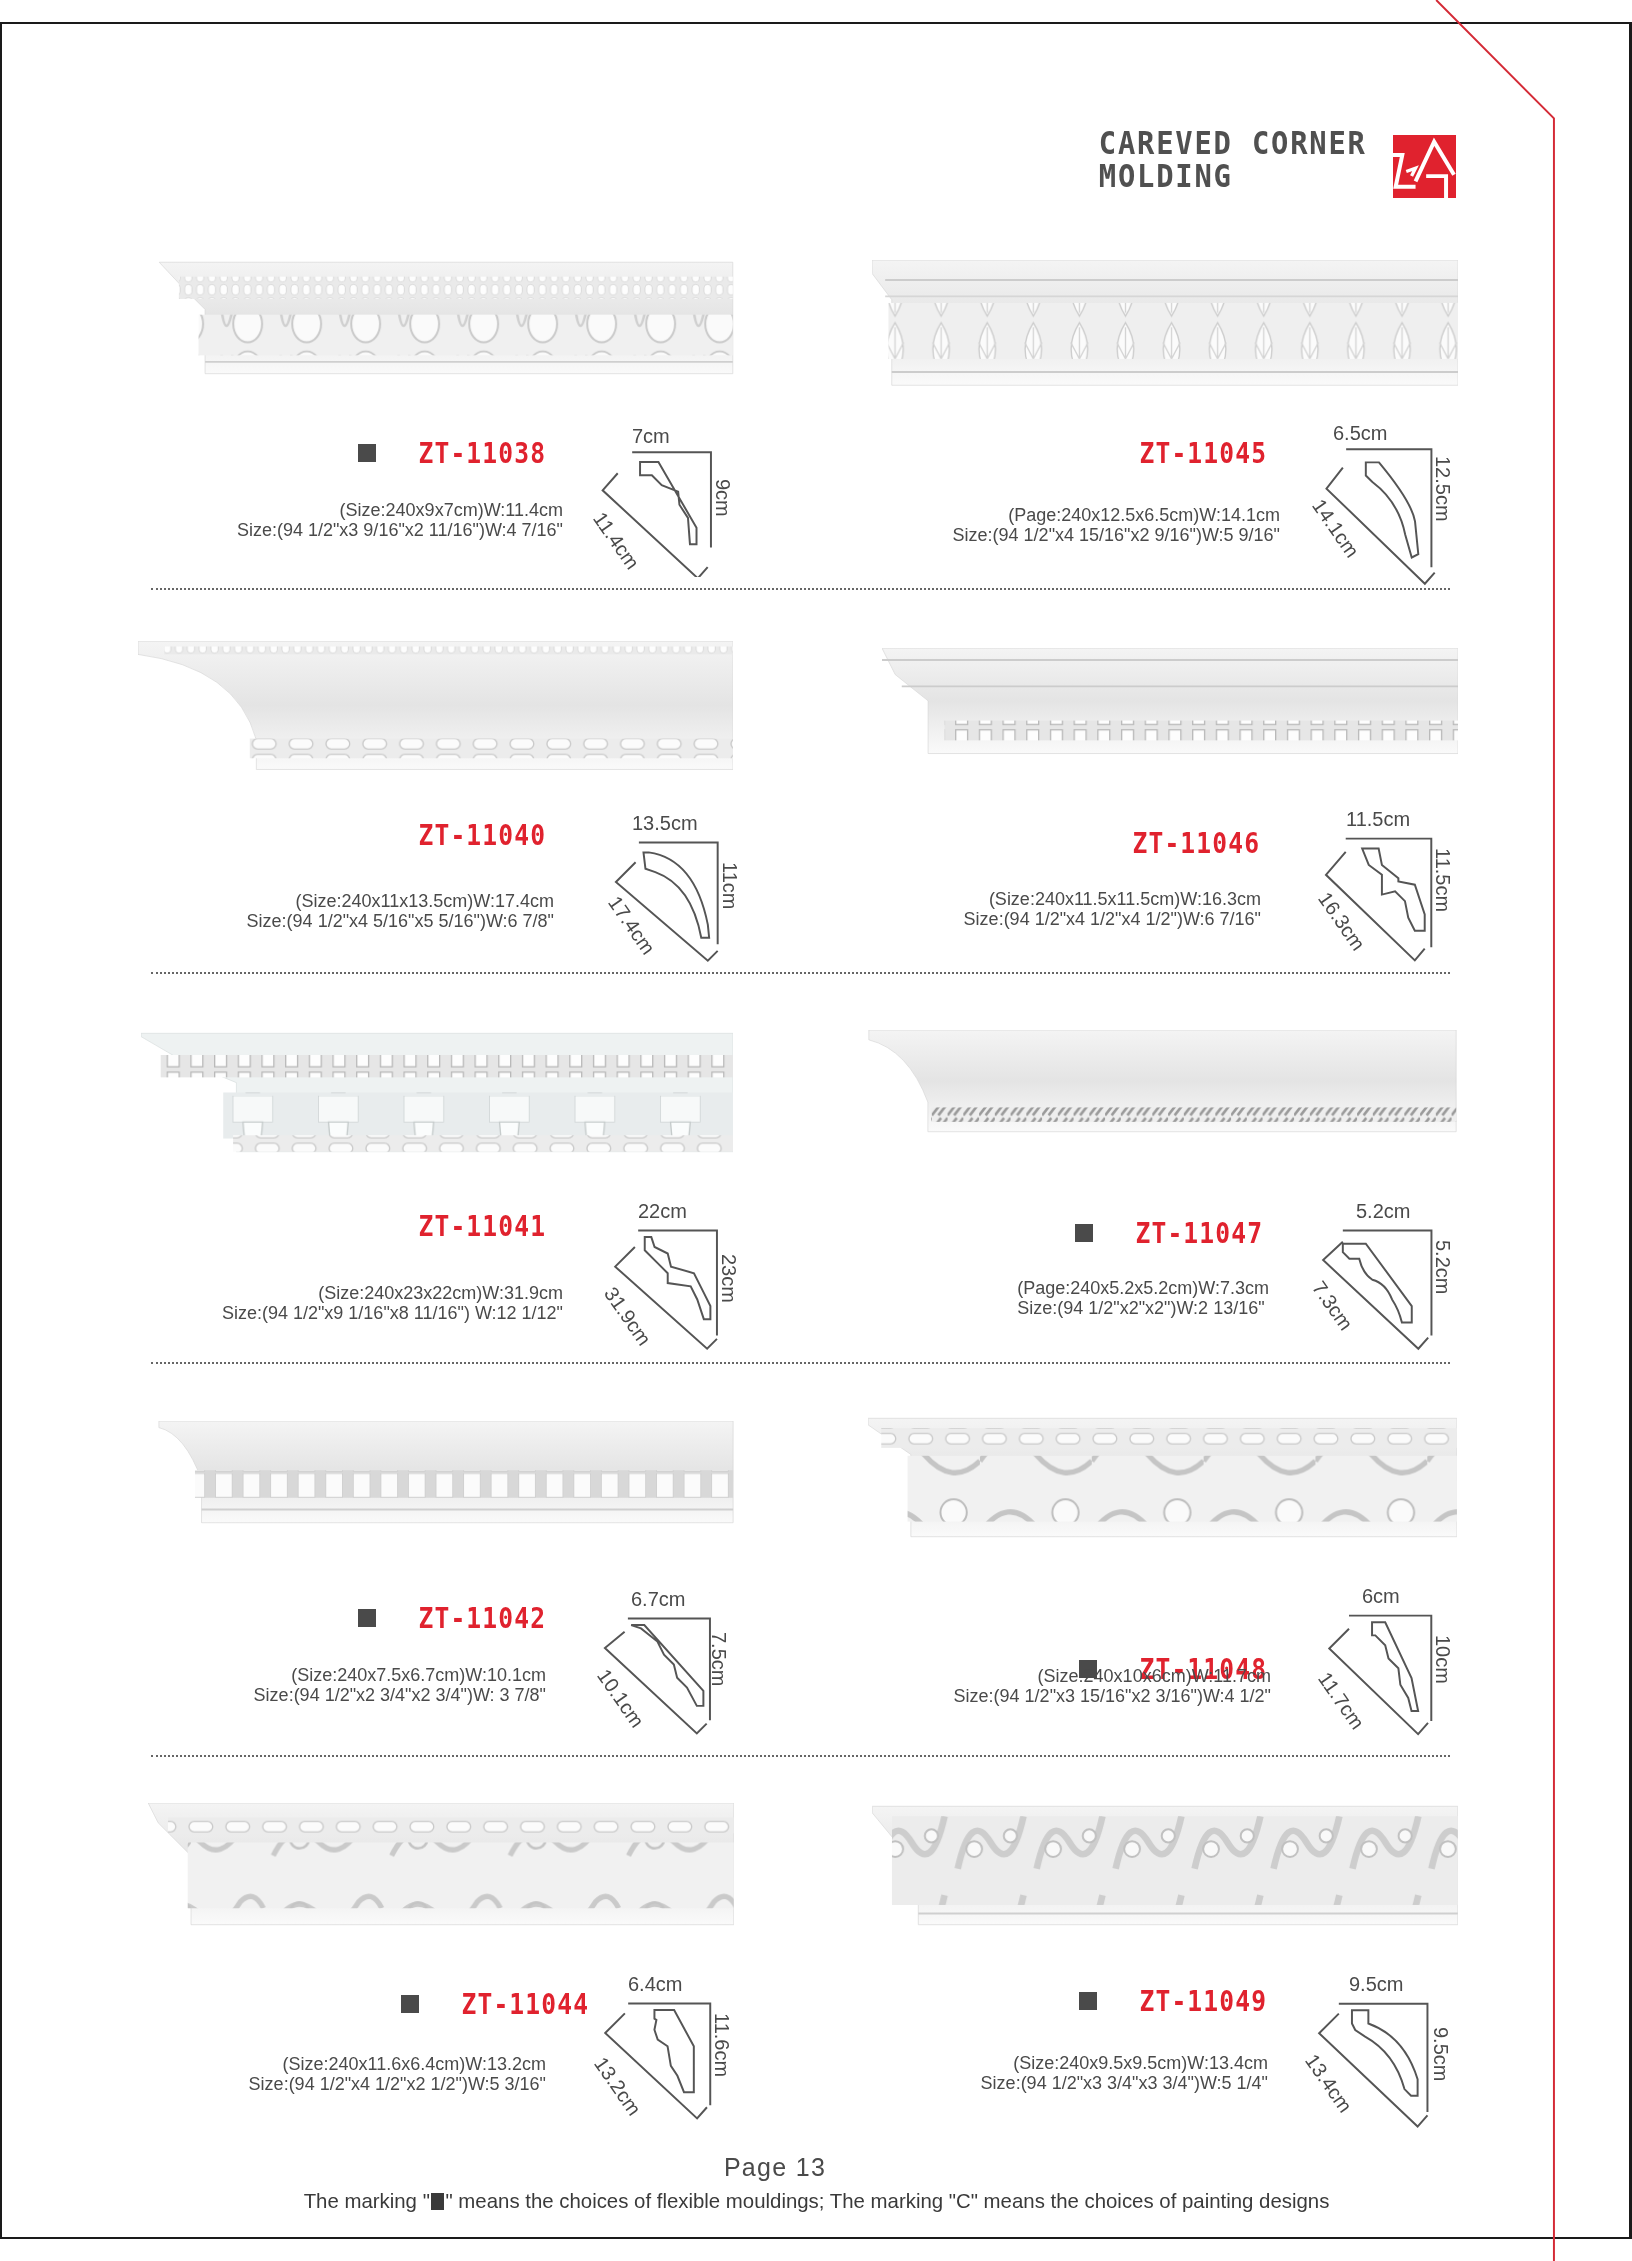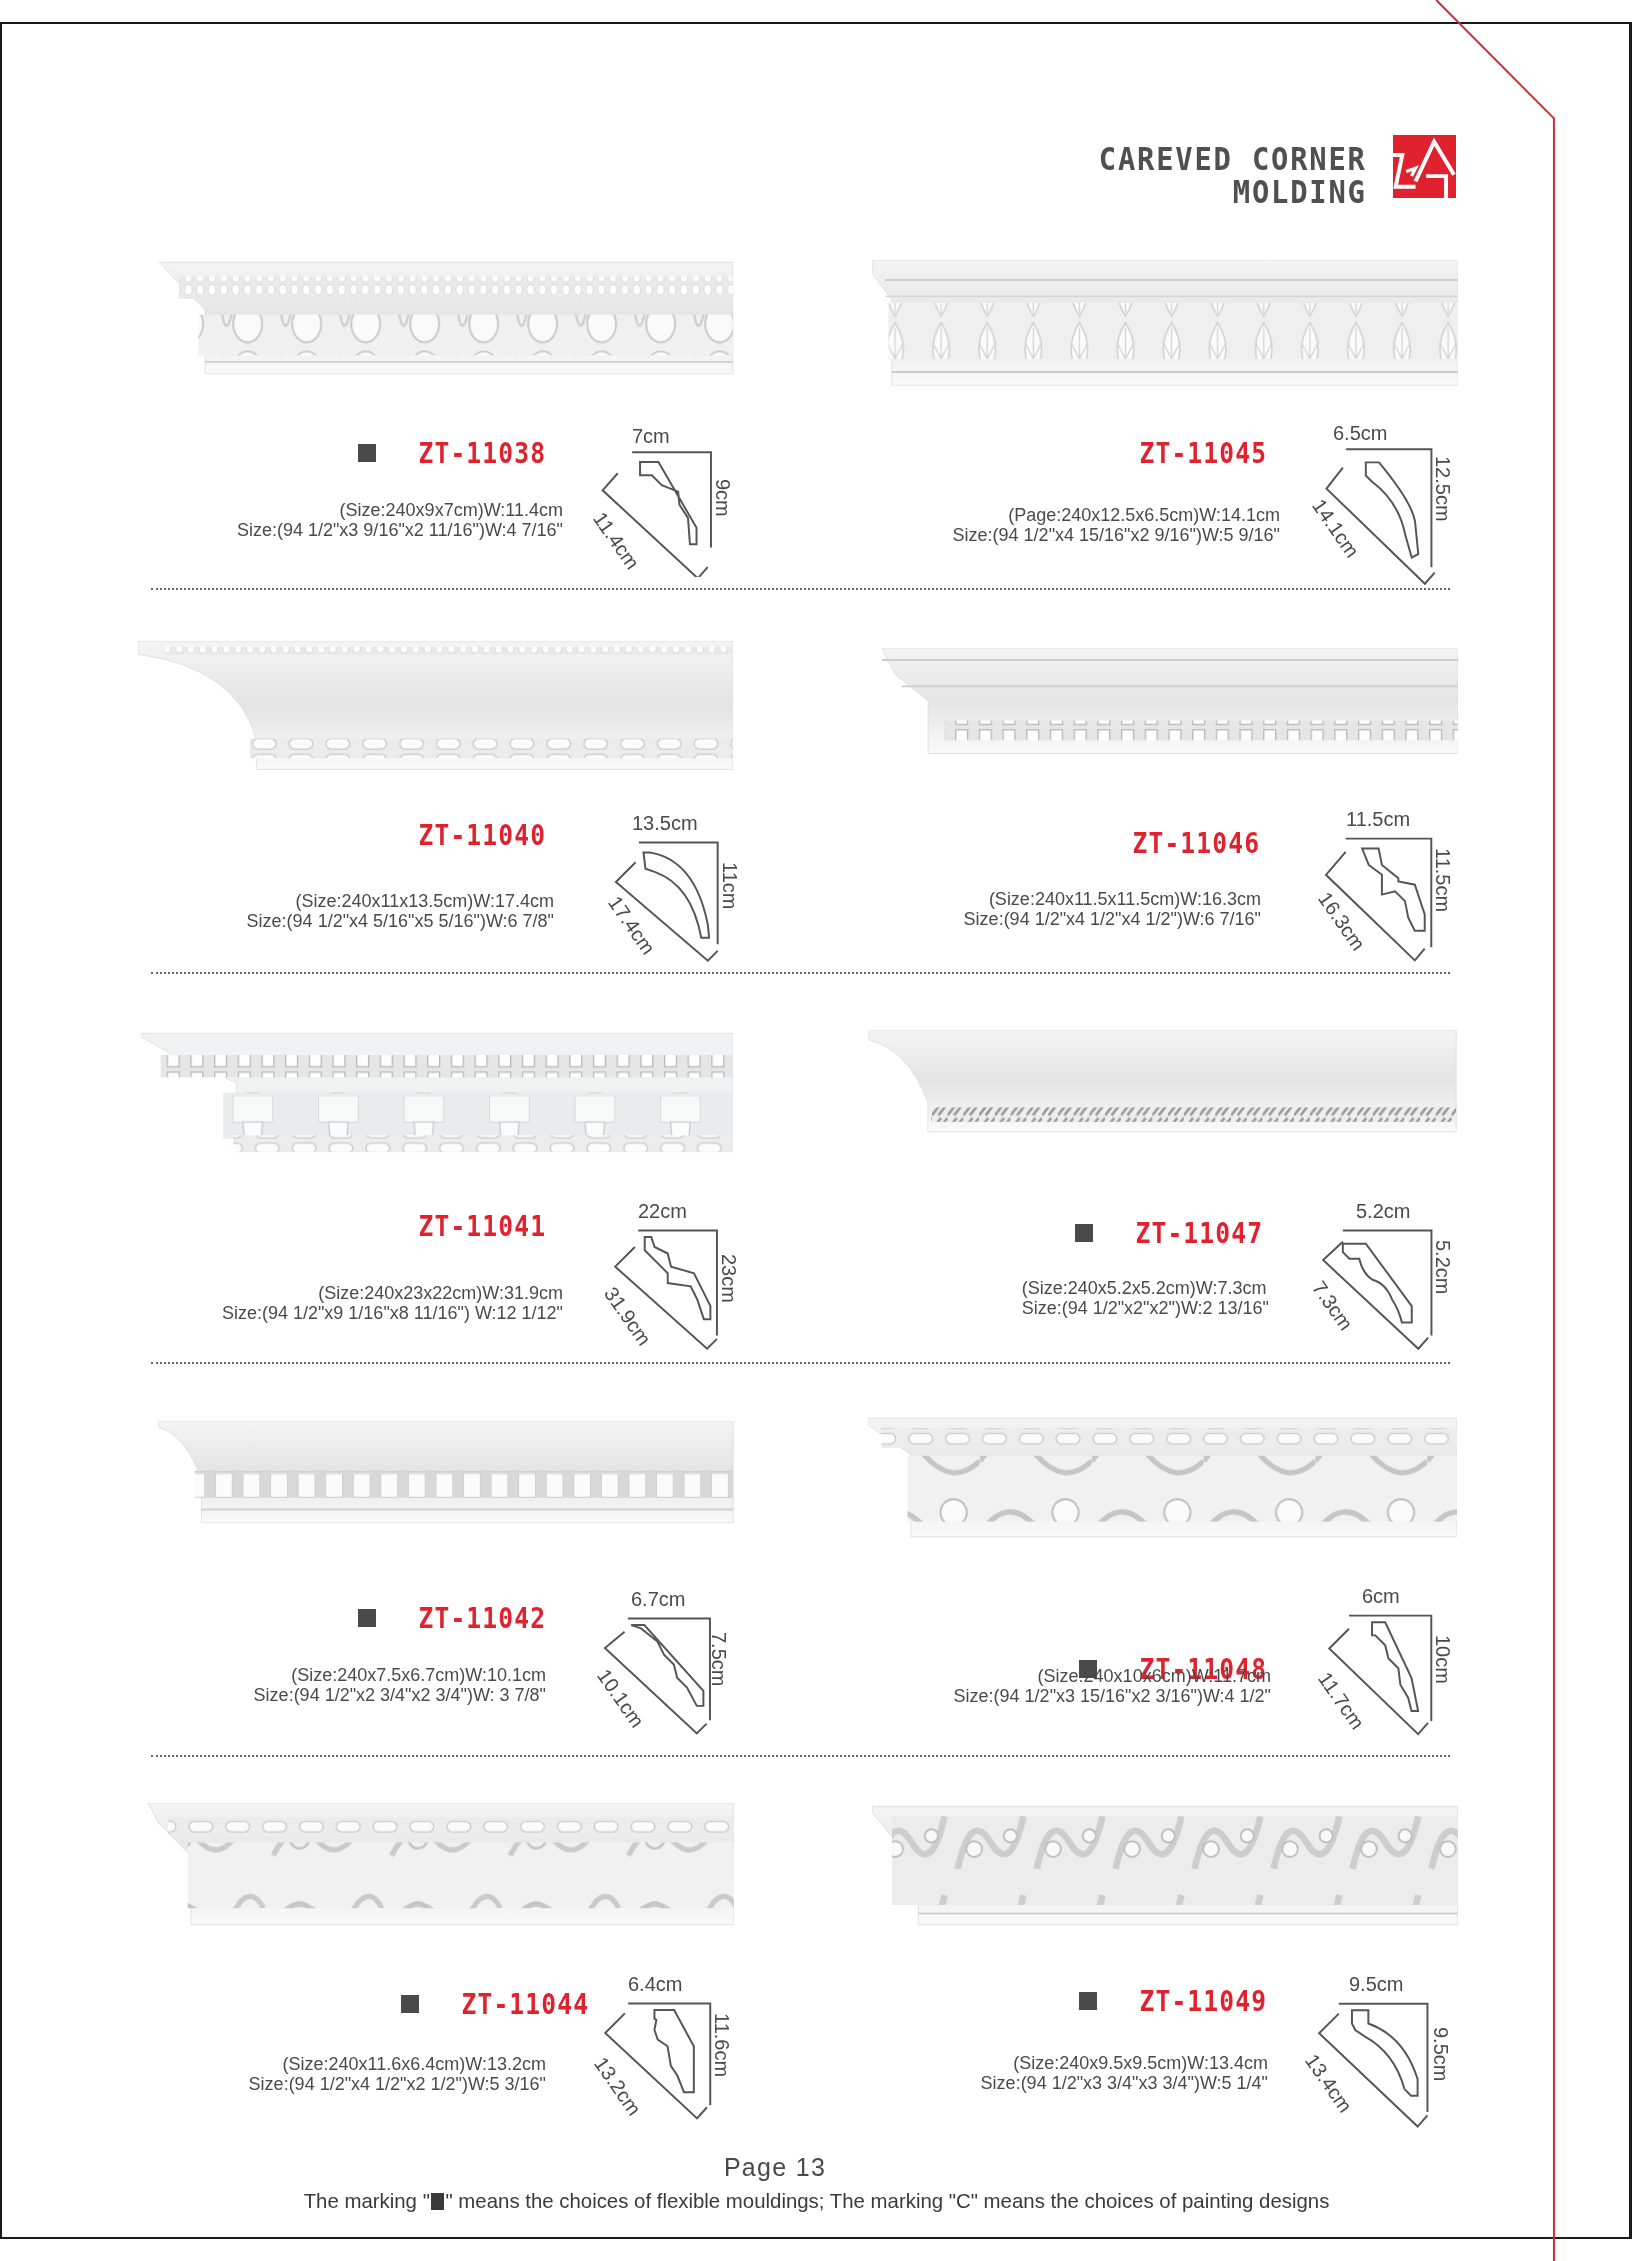"CAREVED CORNER" .header { text-align: right -> left; top: 143px -> 127px }
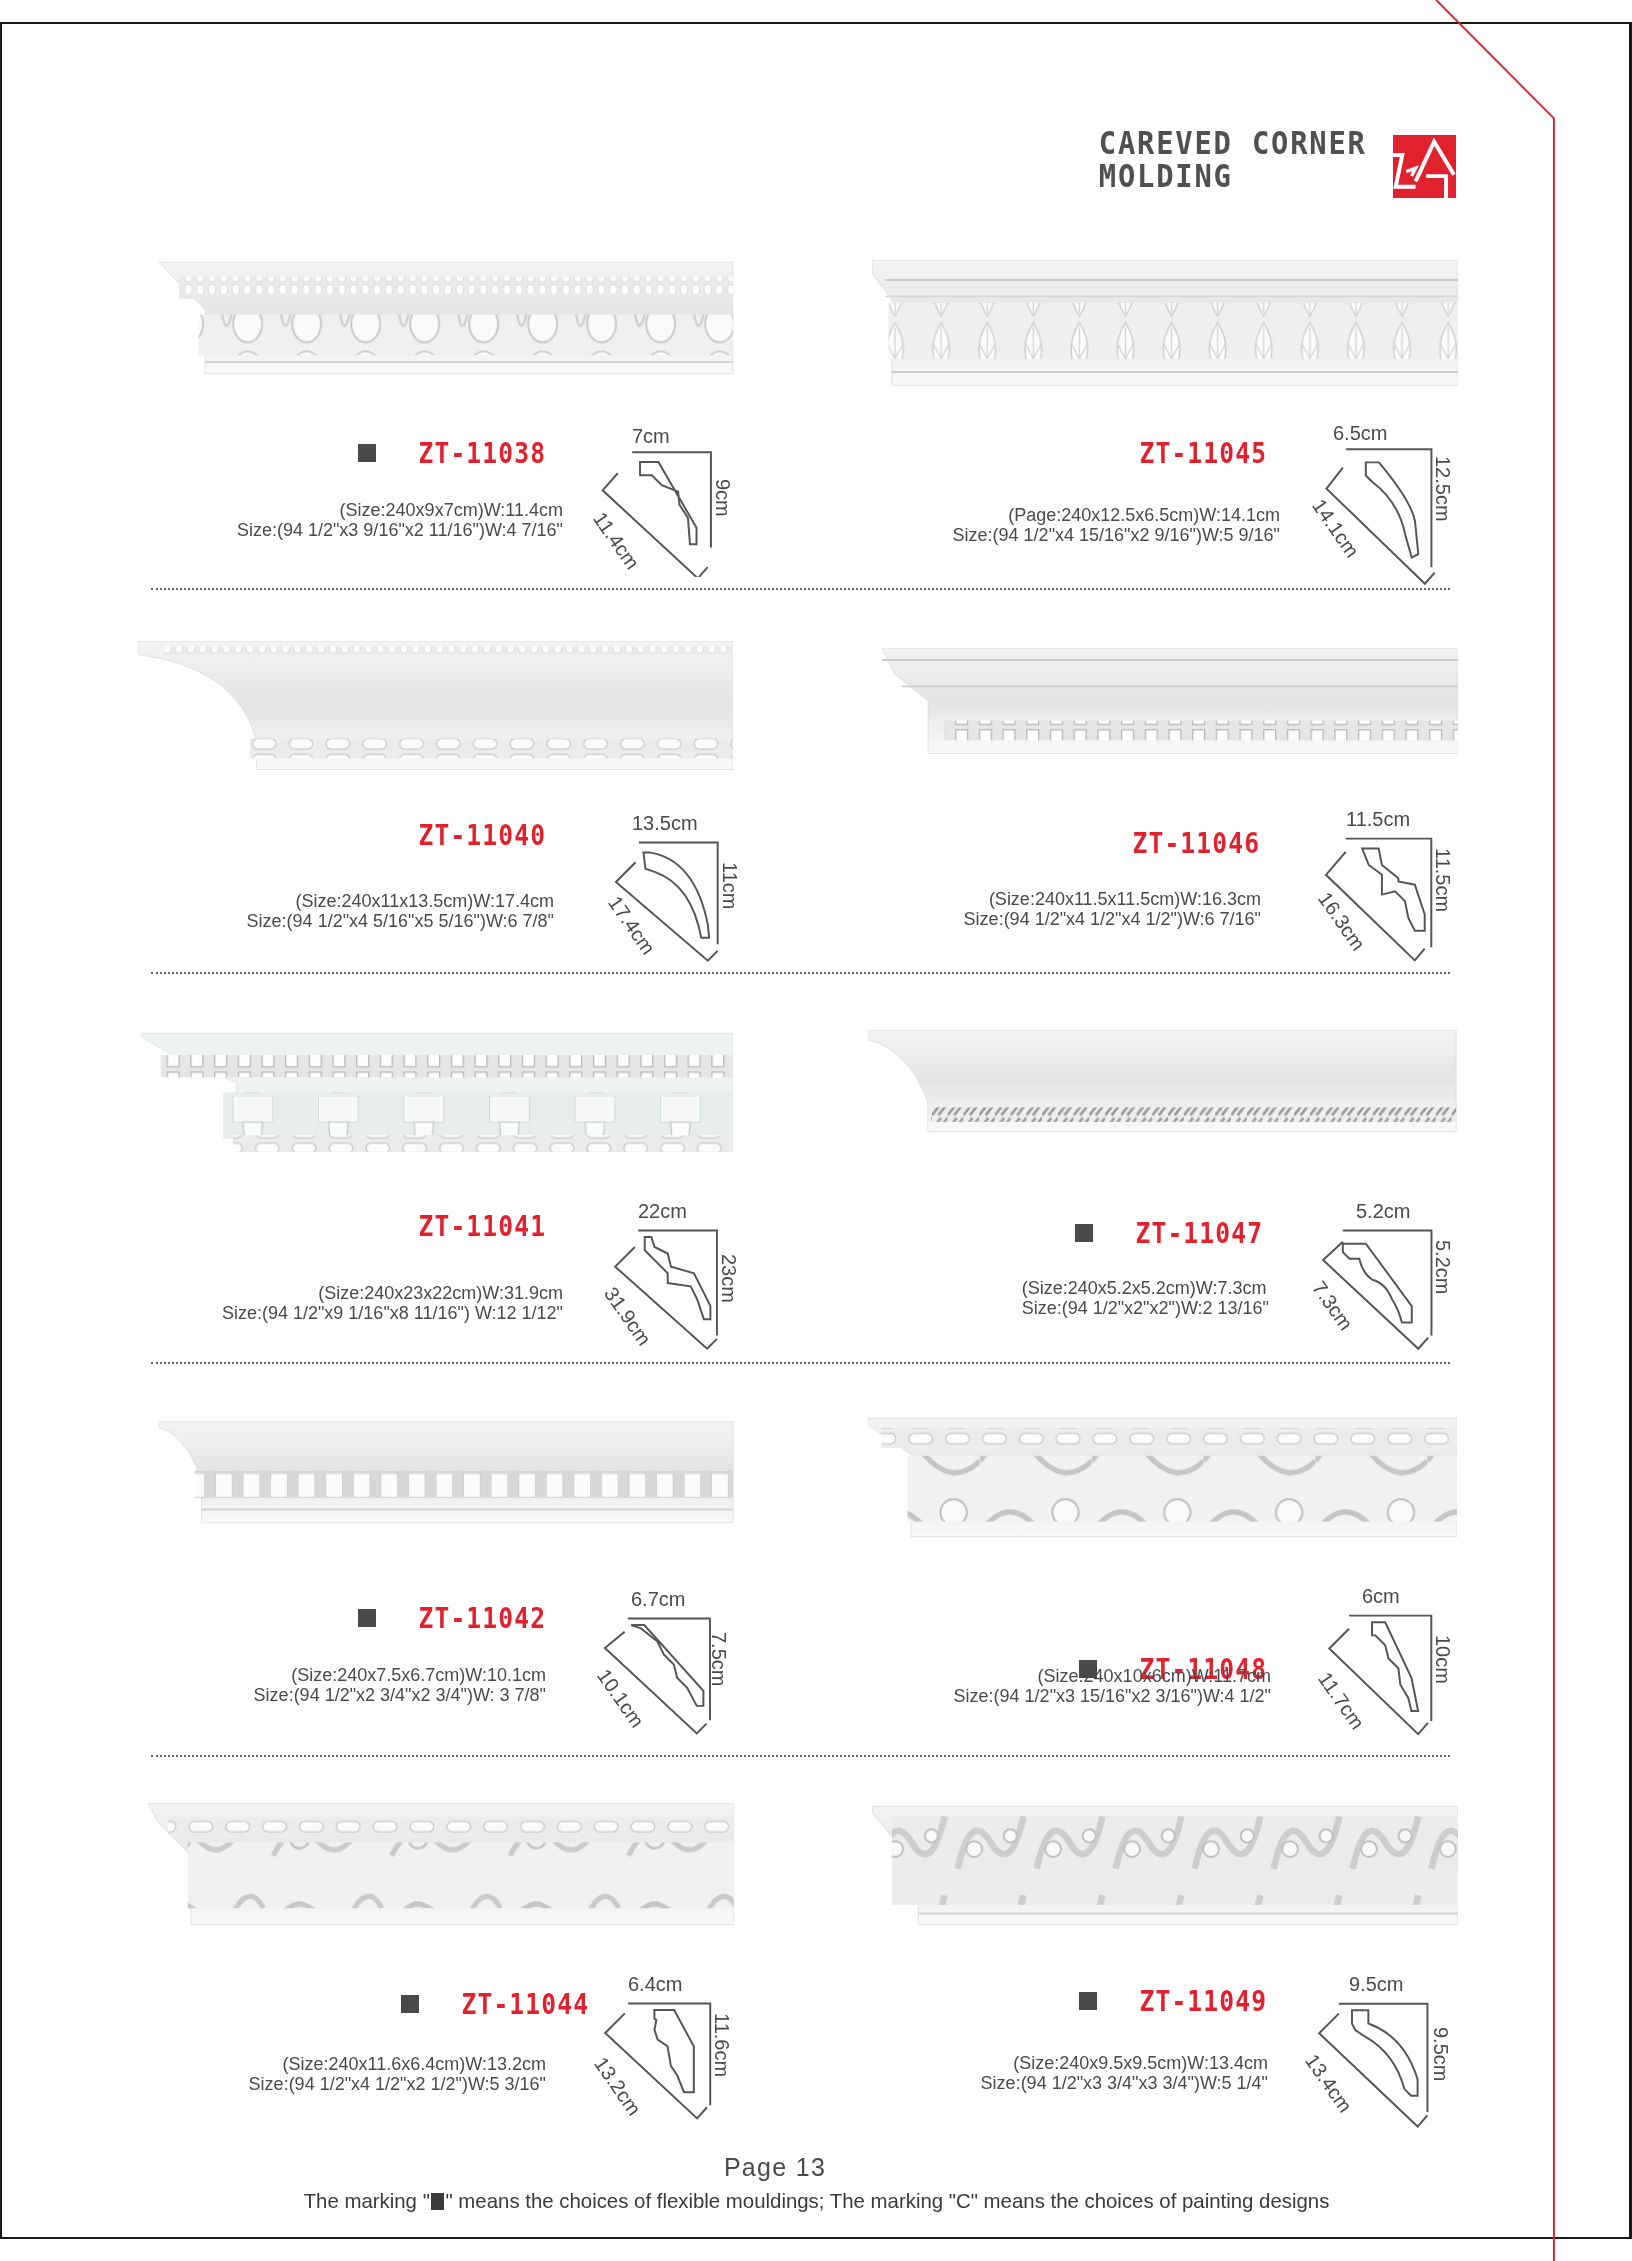"(Size:240x5.2x5.2cm)W:7.3cm" div { text: Size:240x5.2x5.2cm -> Page:240x5.2x5.2cm }
